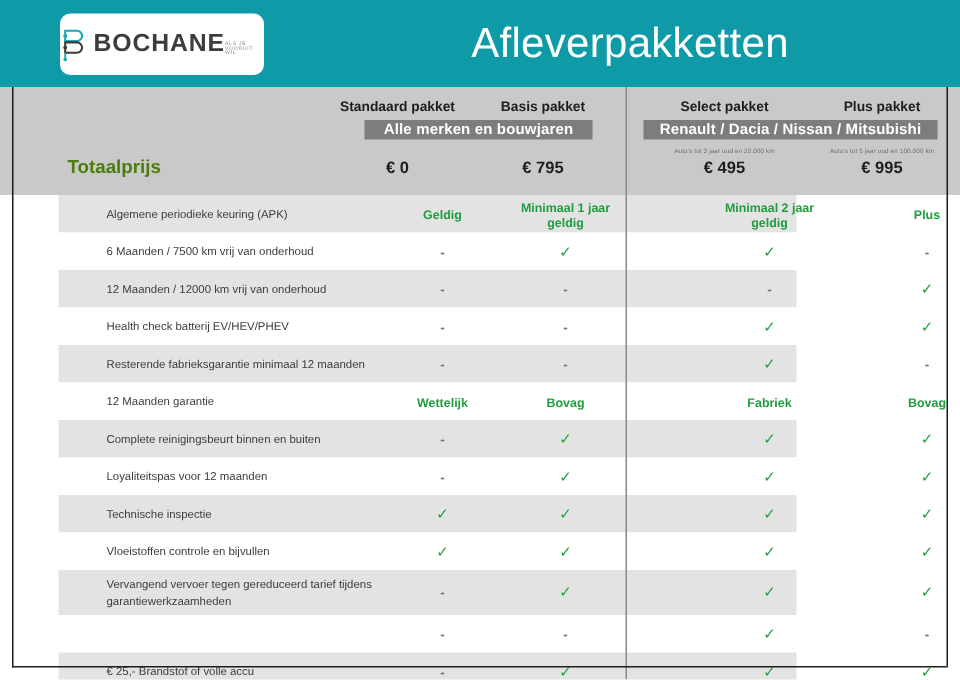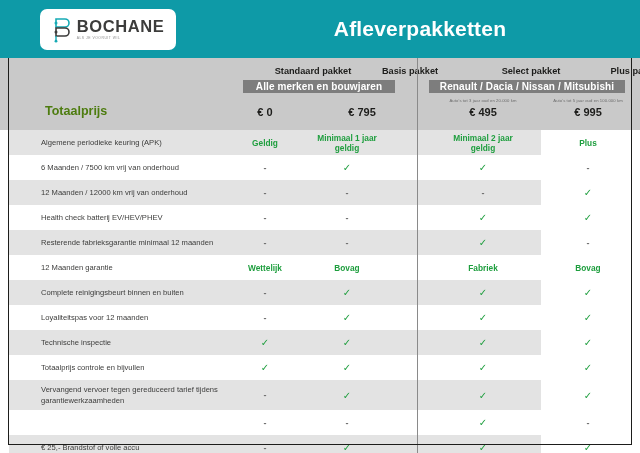"BOCHANE" .logo-text-wrap { align-items: none -> flex-end; flex-direction: column -> row }
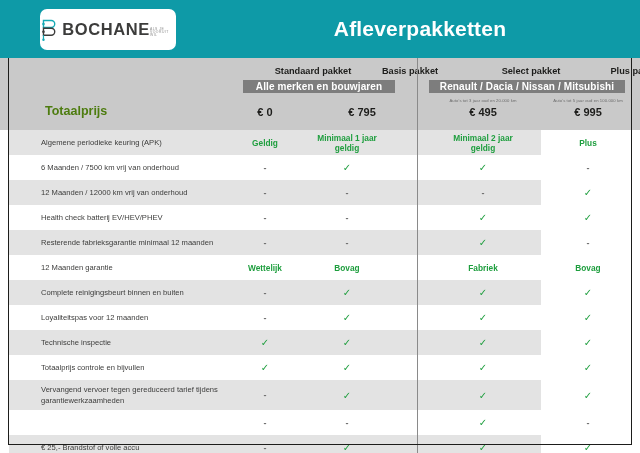"Afleverpakketten" .banner-title { font-size: 21px -> 28px; font-weight: bold -> normal }
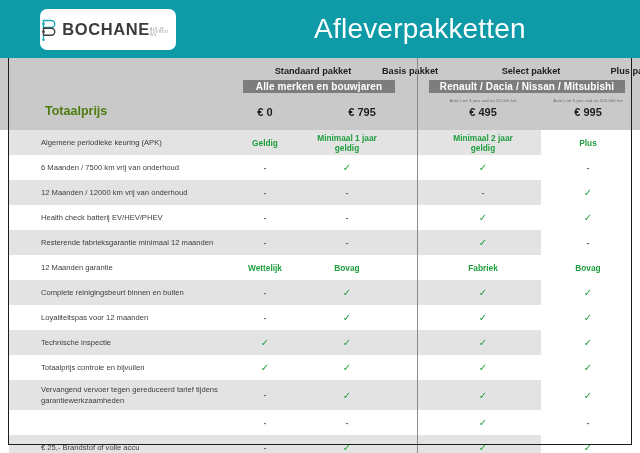"Standaard pakket" .pkg-label { margin-left: 48px -> none }
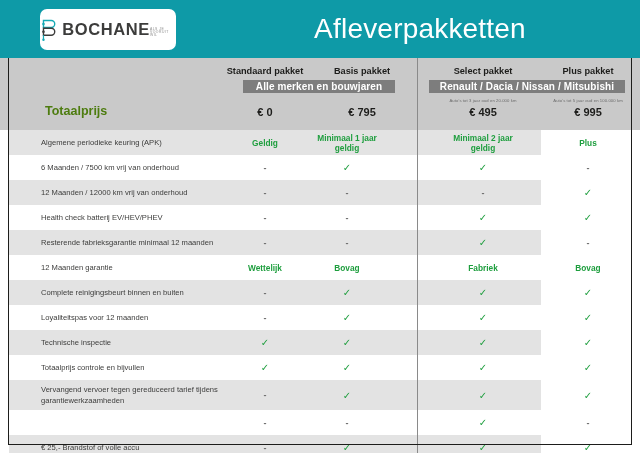"Algemene periodieke keuring (APK)" .row { margin-left: none -> 30px; width: 532px -> 492px }
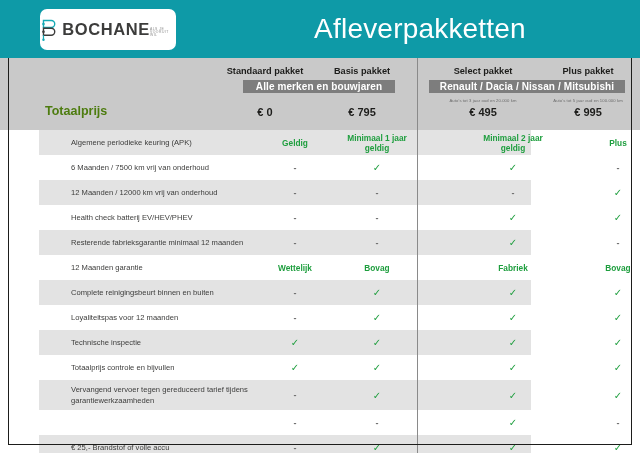"Totaalprijs controle en bijvullen" div.row-label { text: Totaalprijs -> Vloeistoffen }
